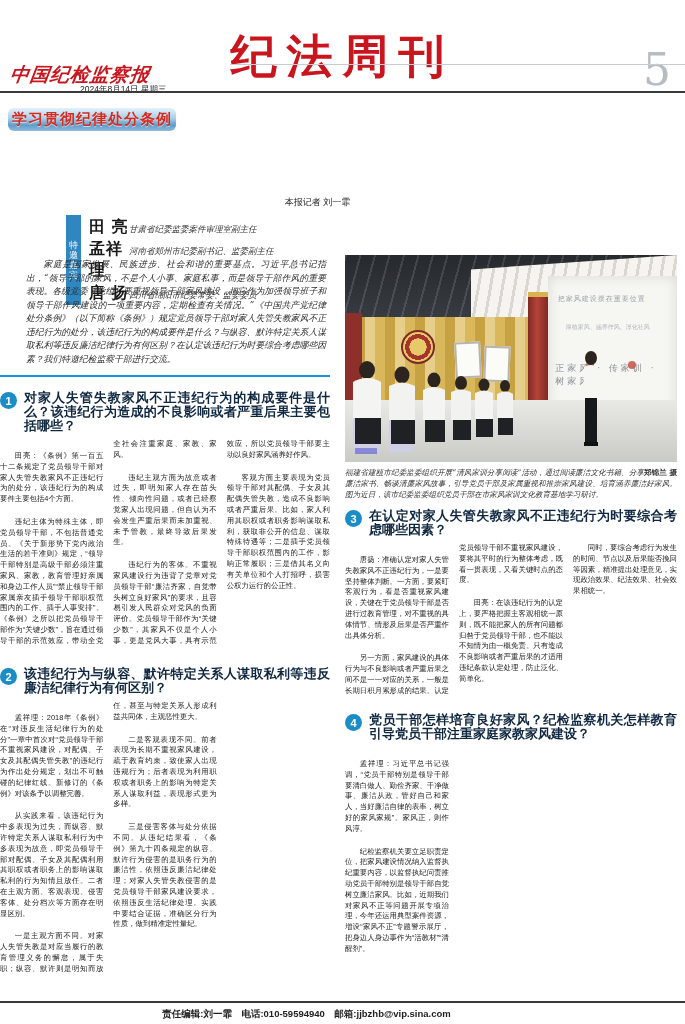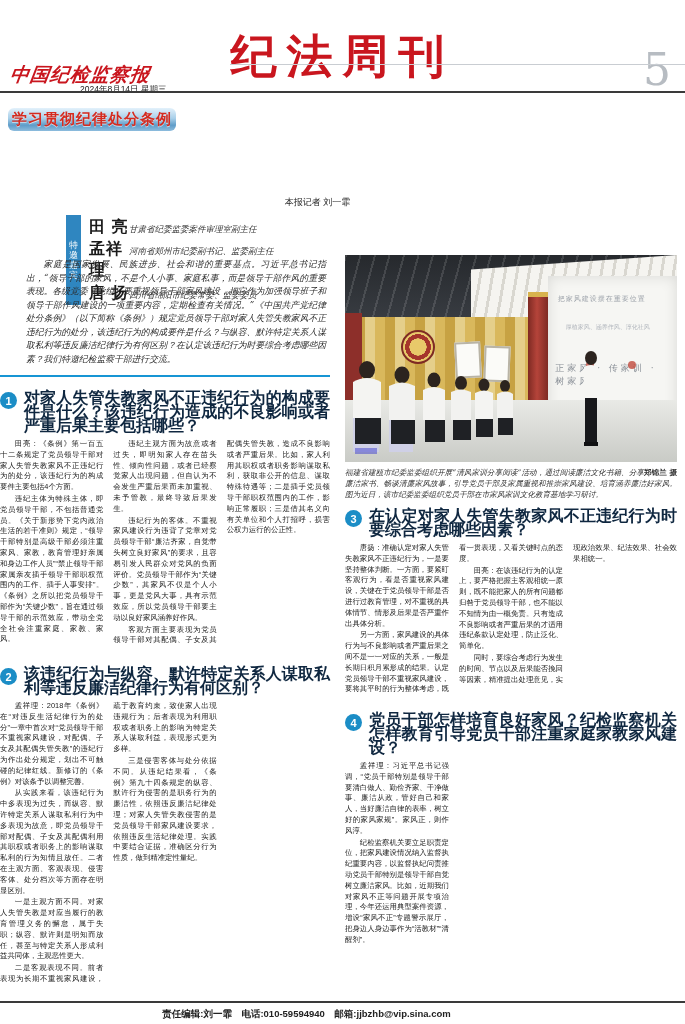"对家人失管失教家风不正违纪行为的构成要件是什么？该违纪行为造成的不良影响或者严重" .qa-title { font-size: 16px -> 13px }
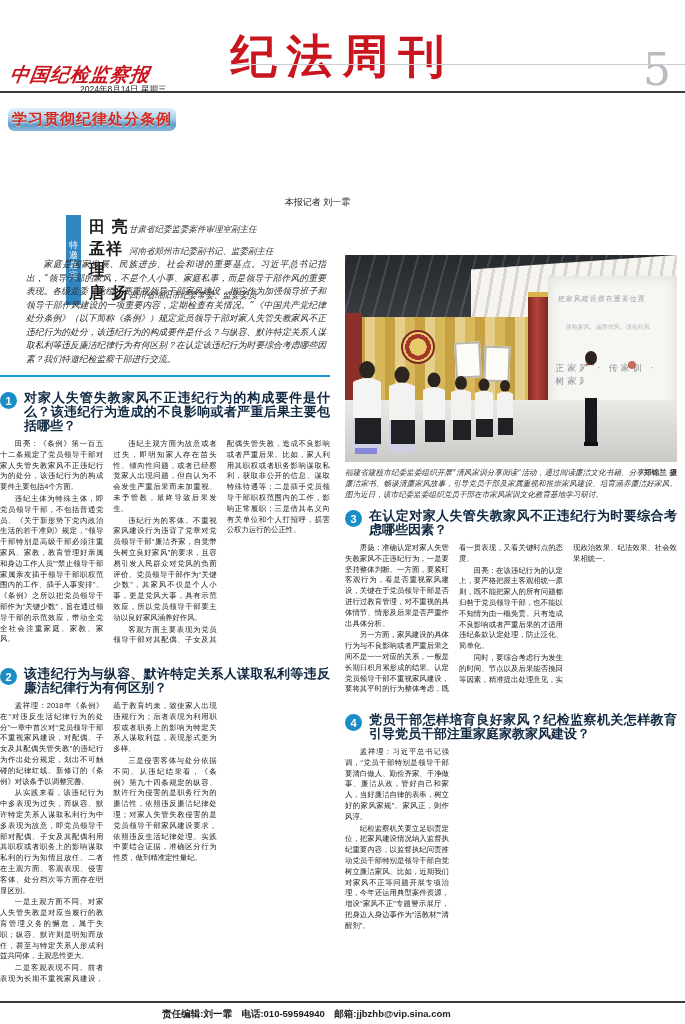"田亮：《条例》第一百五十二条规定了党员领导干部对家人失管失教家风不正违纪行为的处" .qa-body .para { margin-top: none -> 12px }
